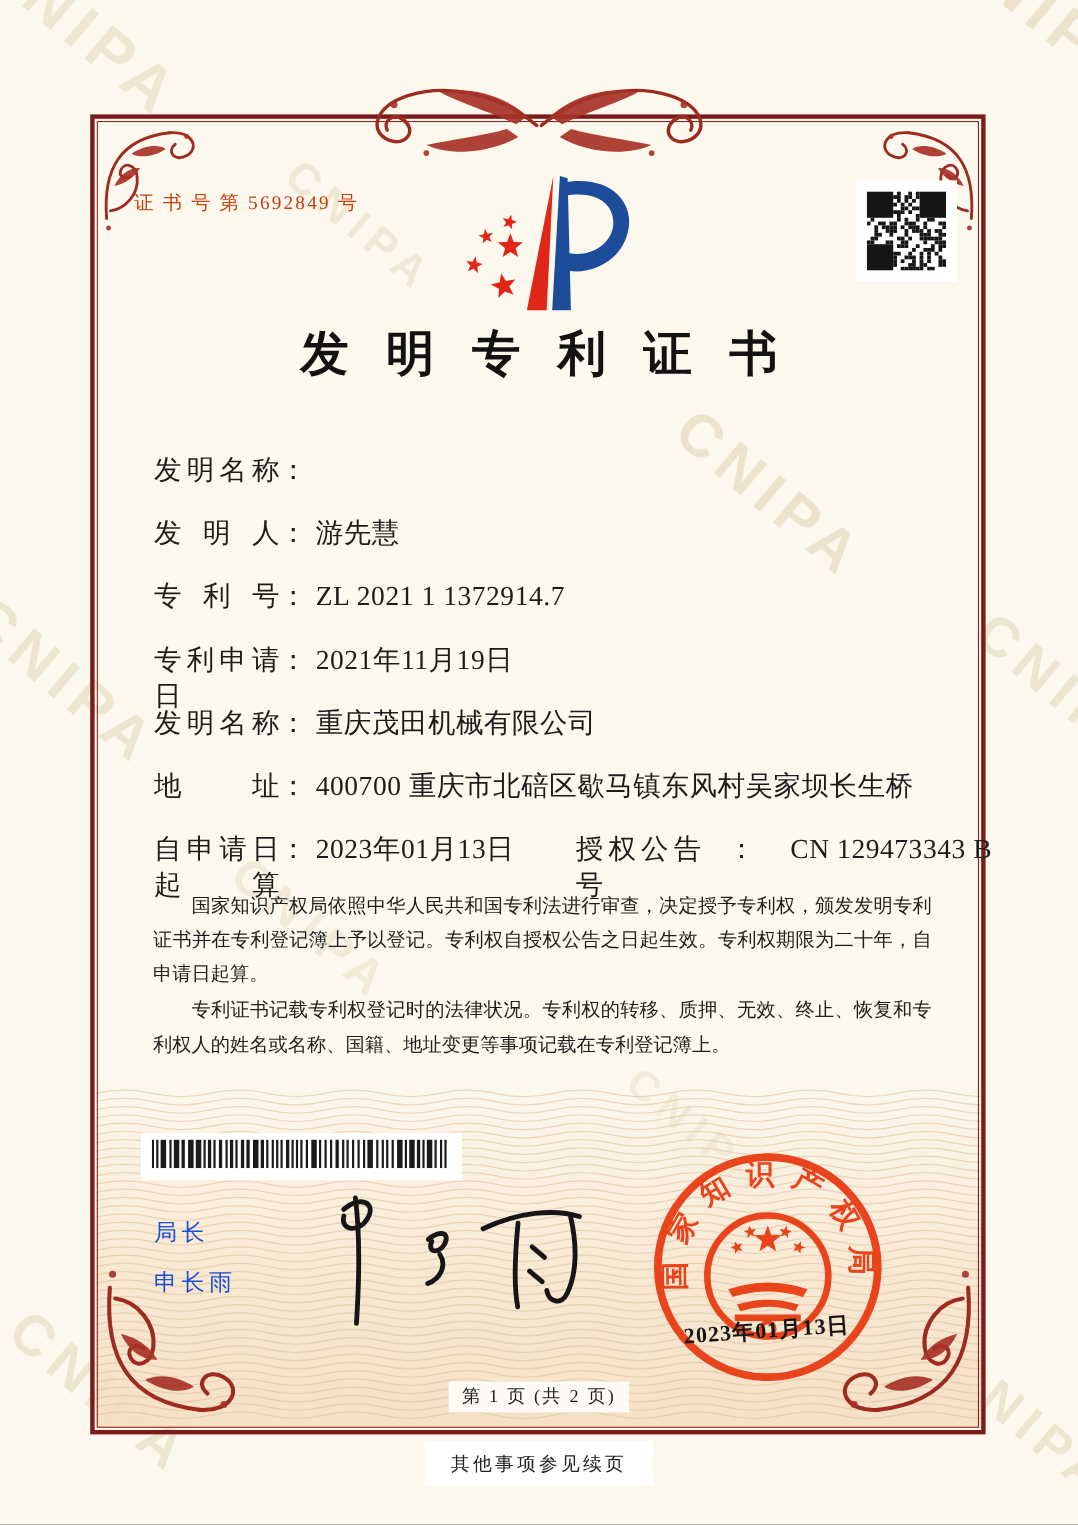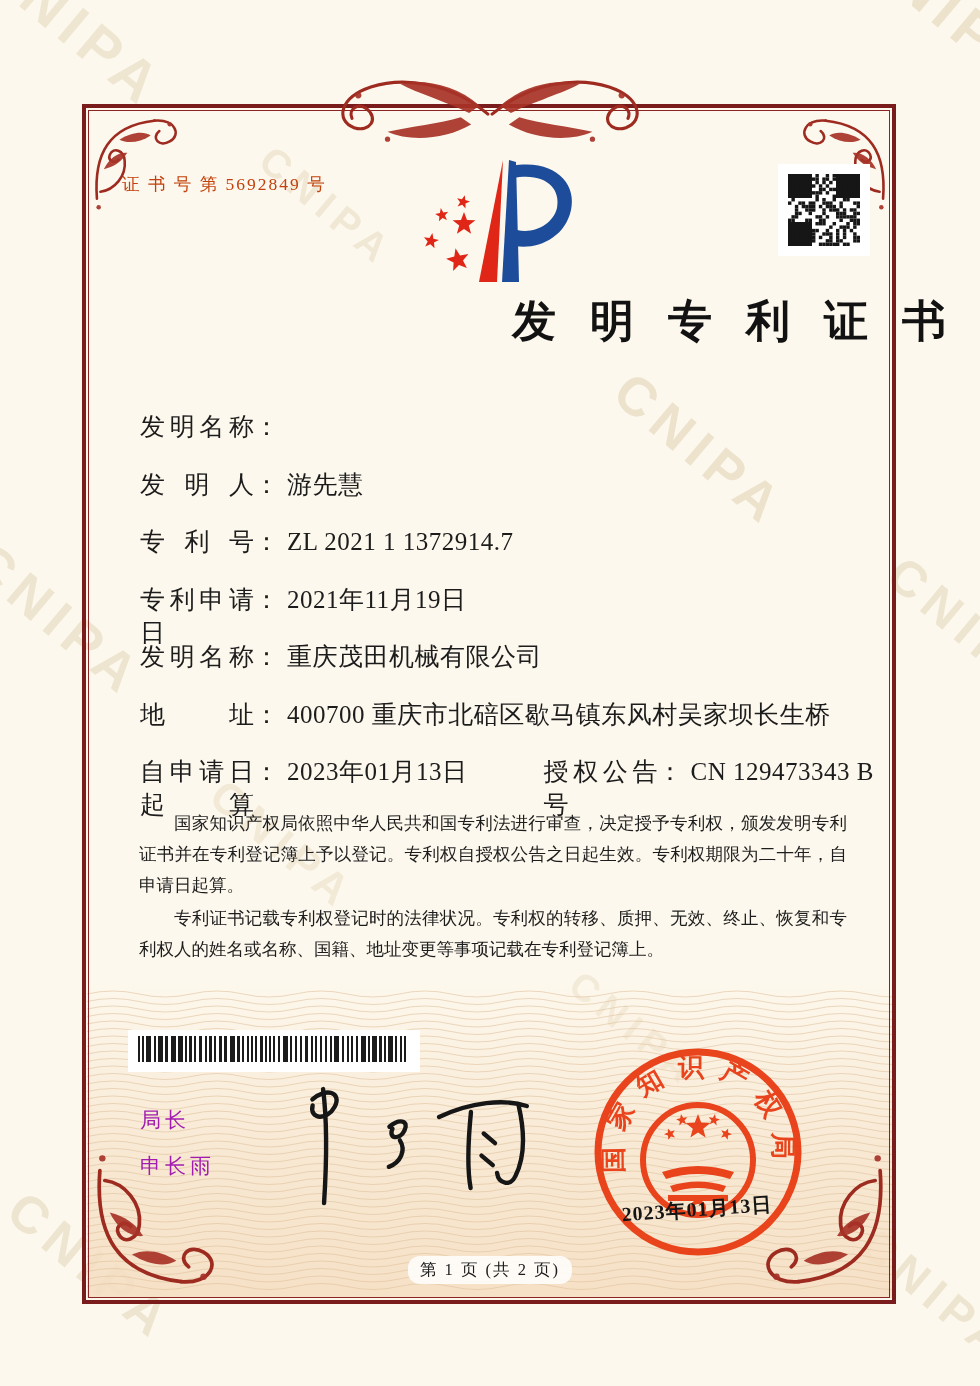"发明专利证书" .title { text-align: right -> center }
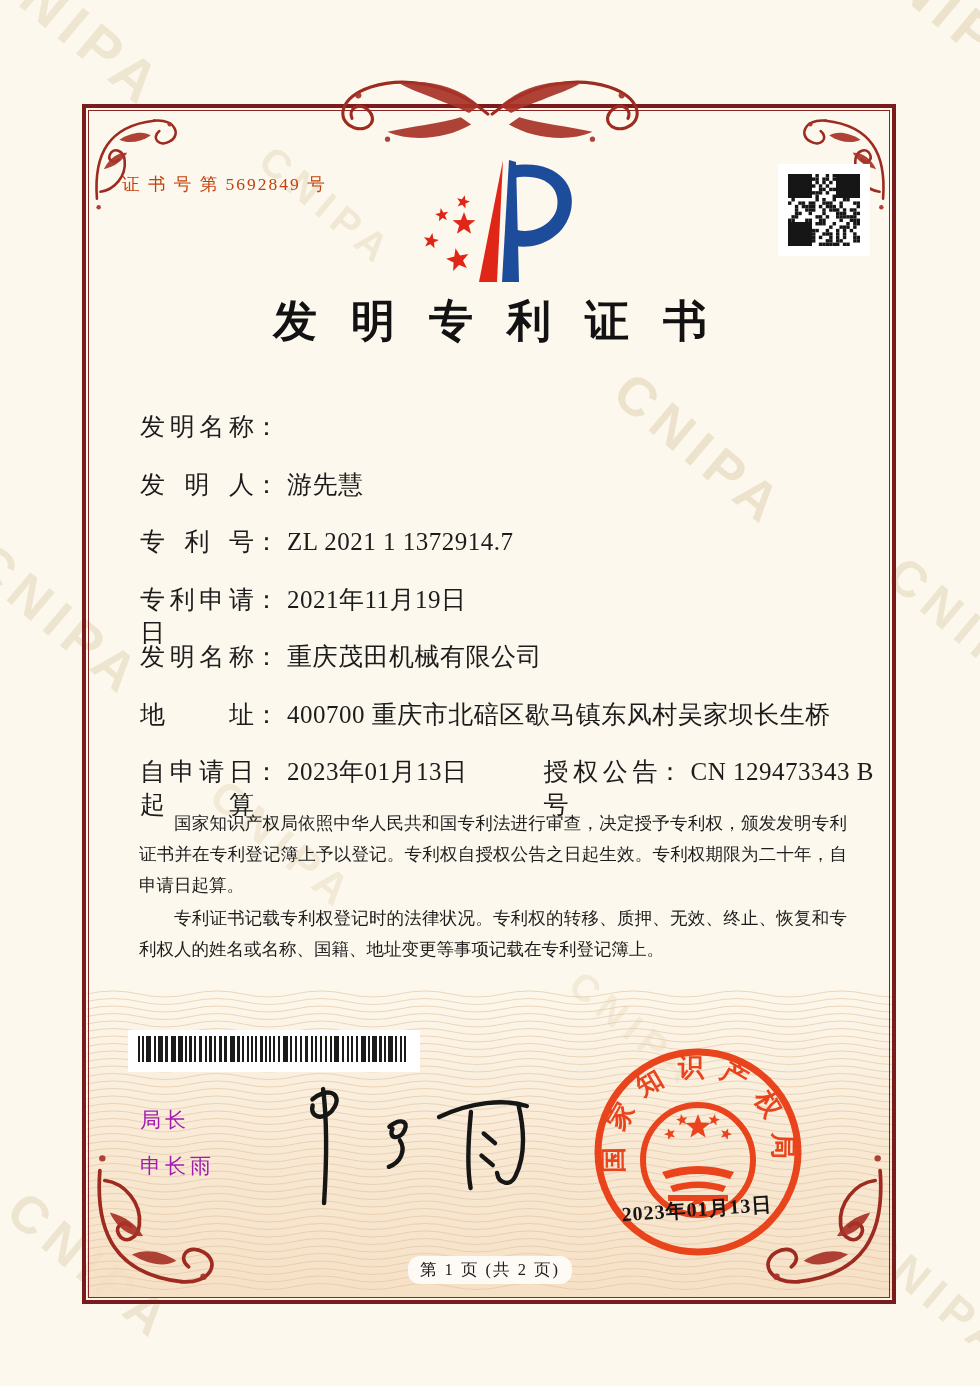"授权公告号" .fpair2 { gap: none -> 24px; margin-left: 76px -> 56px }
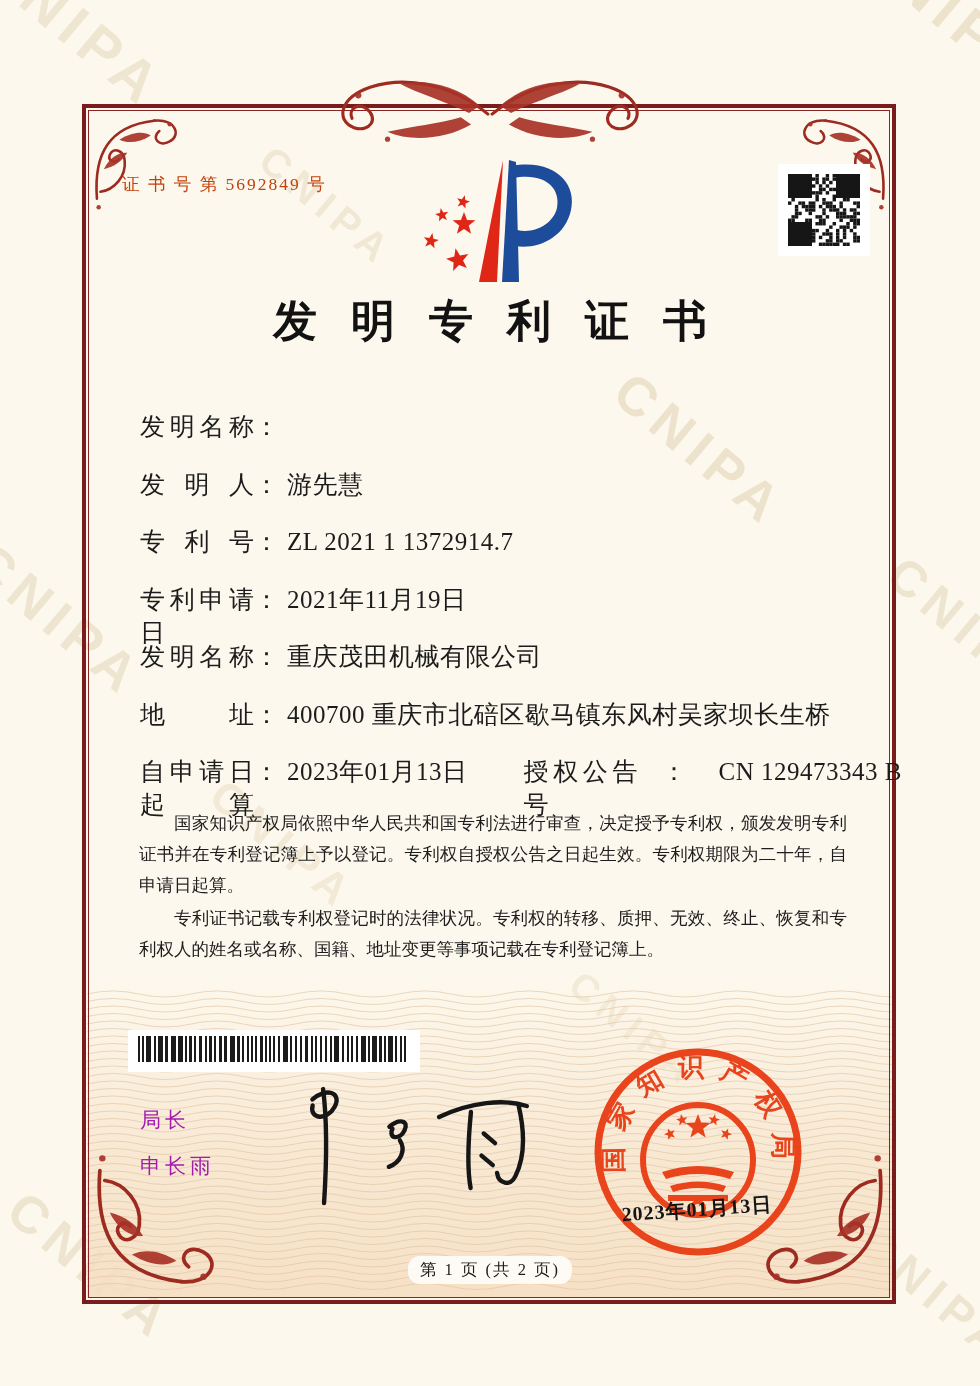"局长" .signer { color: #a21caf -> #1d4ed8 }
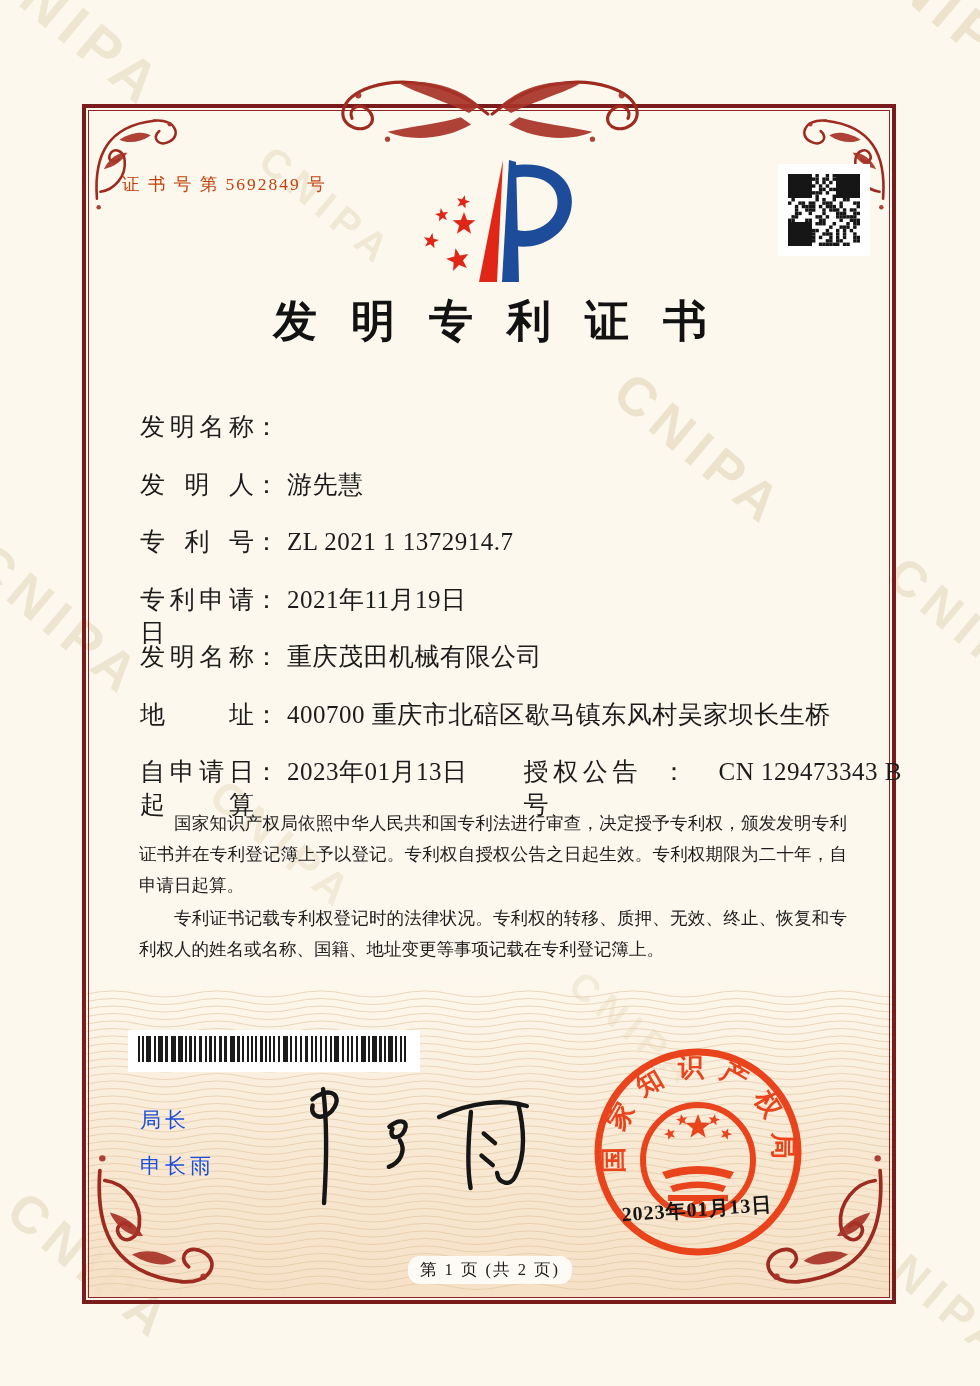"第 1 页 (共 2" .page-info { border-radius: 12px -> none }
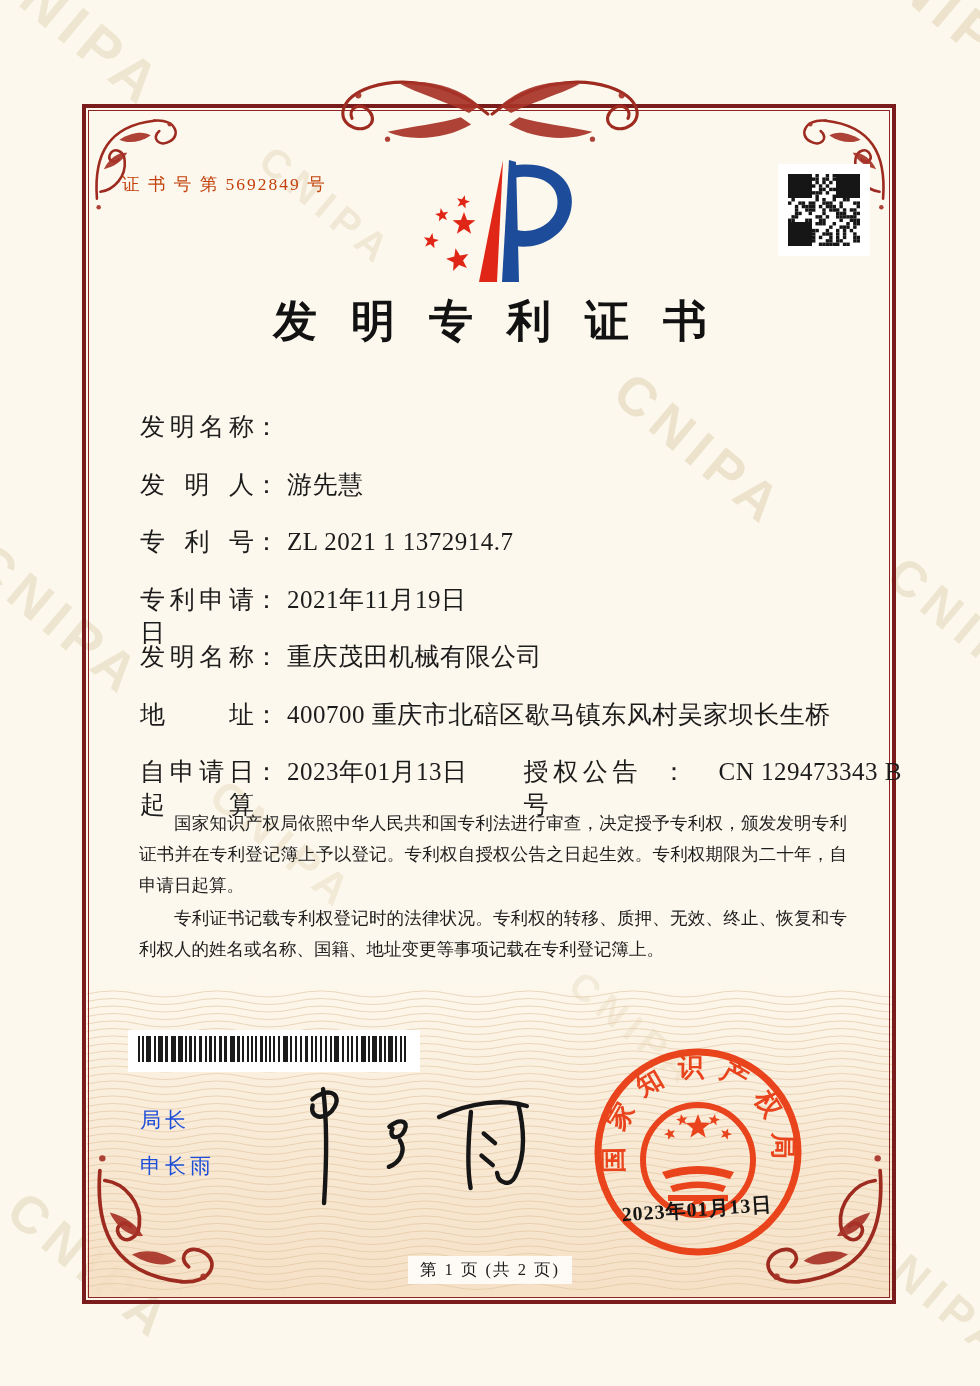"其他事项参见续页" div.note { html: none -> <div>其他事项参见续页</div> }
